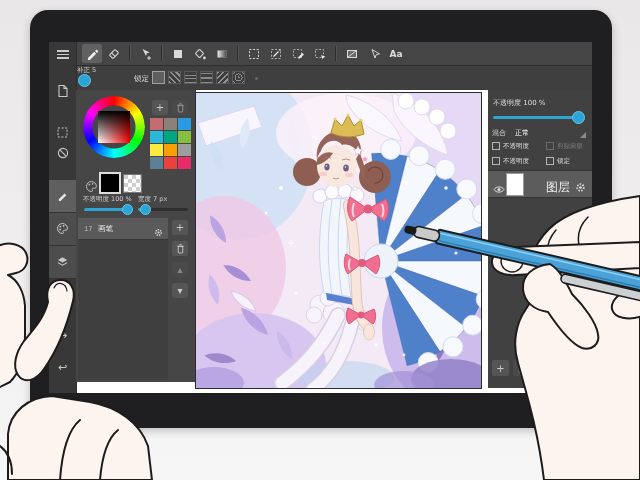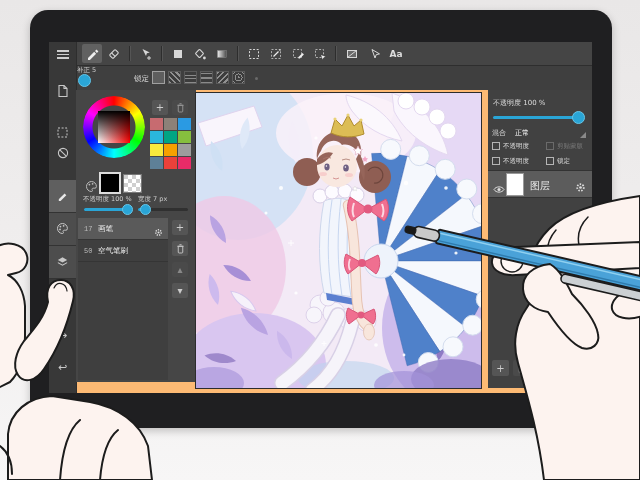"Aa" .screen { background: #fdba74 -> #ffffff }
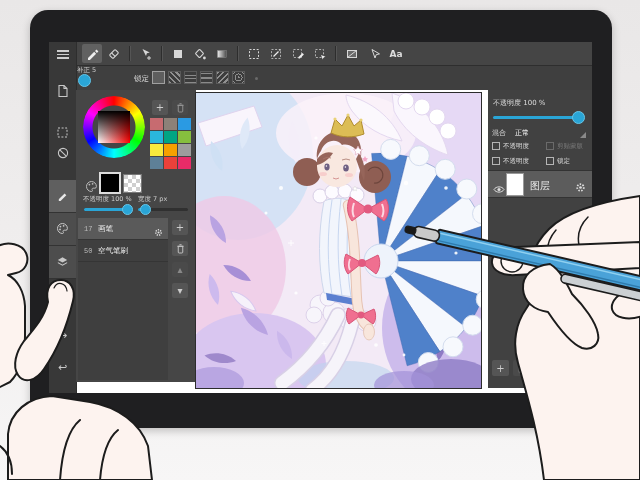"图层" .lname { font-size: 10px -> 12px; left: 42px -> 58px }
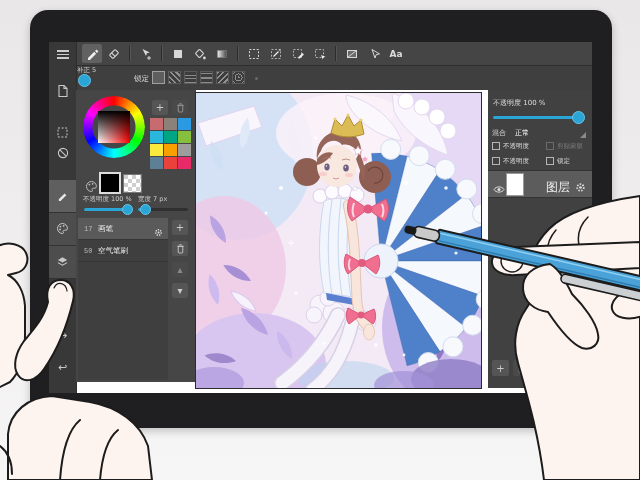"50" div.brow { html: <div> <span>50</span> <span>空气笔刷</span> </div> -> none }
